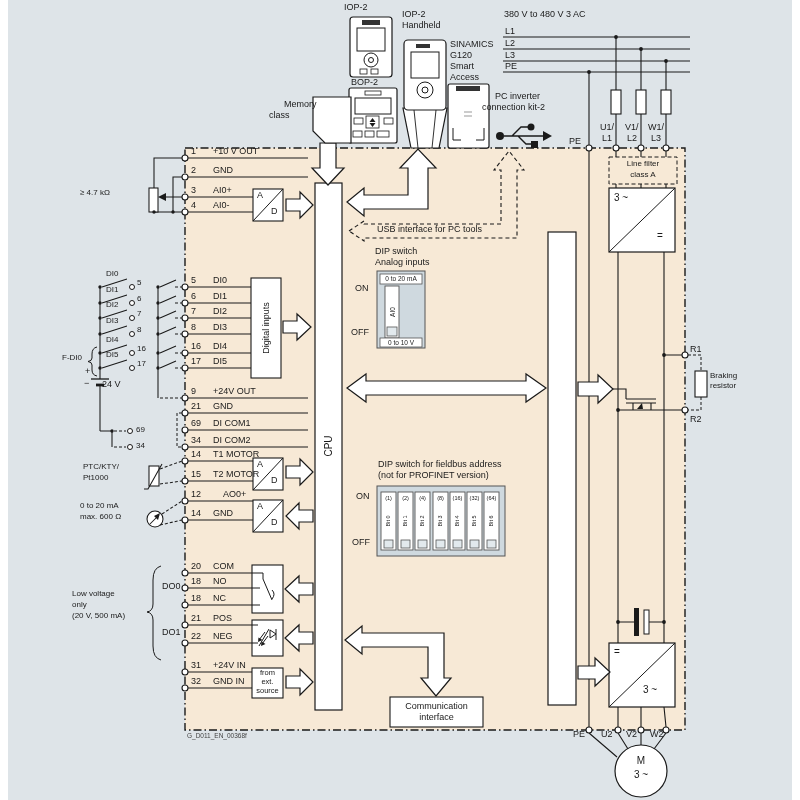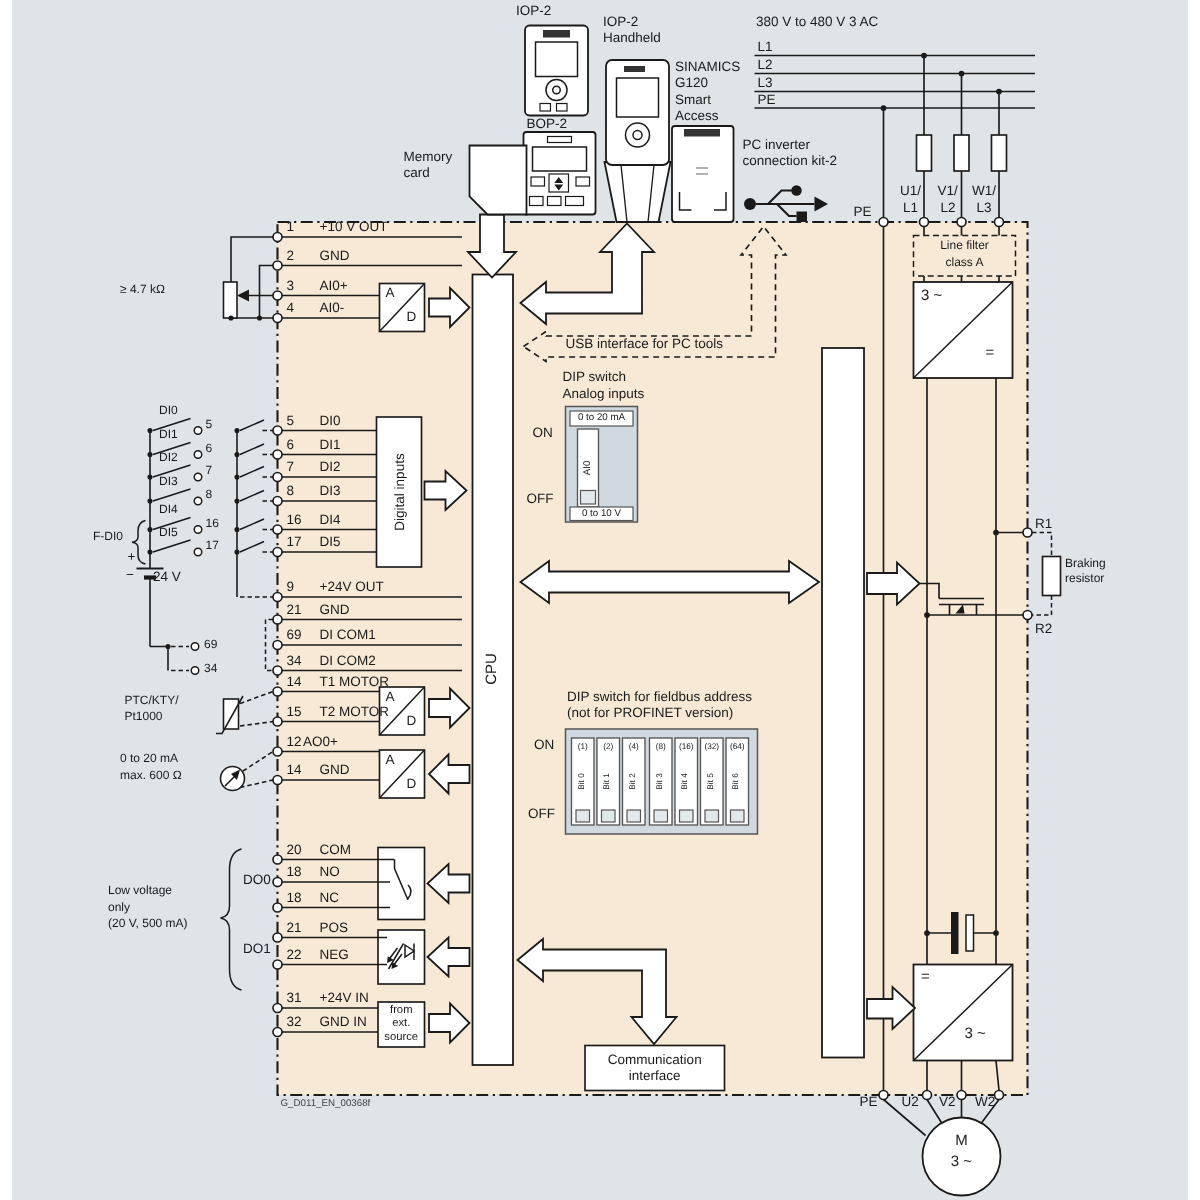"Memory" div.t { left: 269px -> 284px }
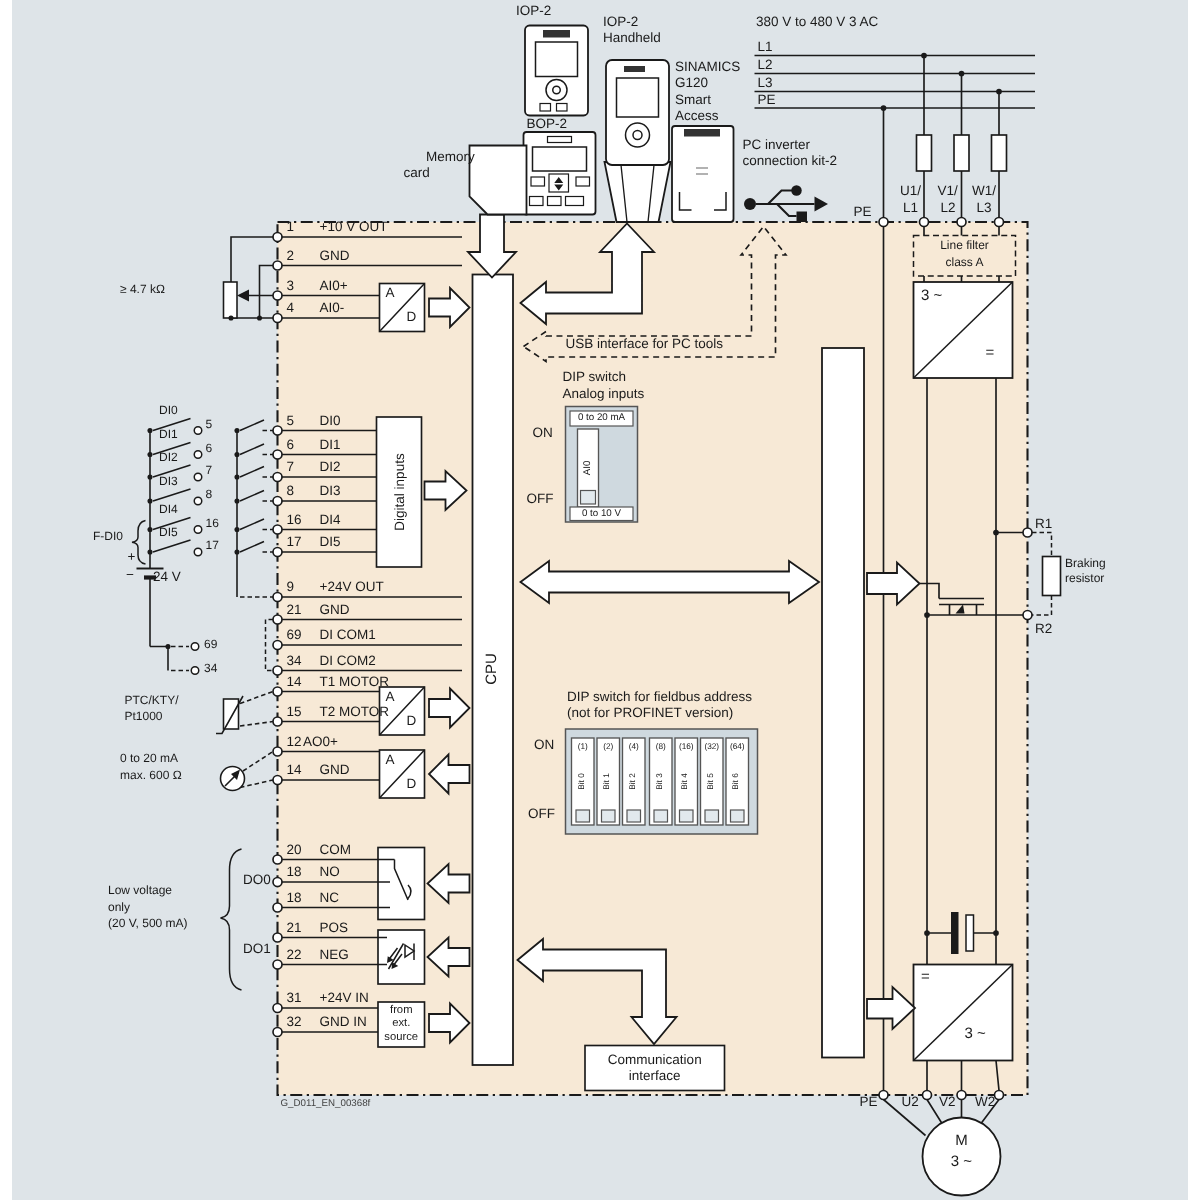"connection kit-2" div.t { left: 495px -> 482px }
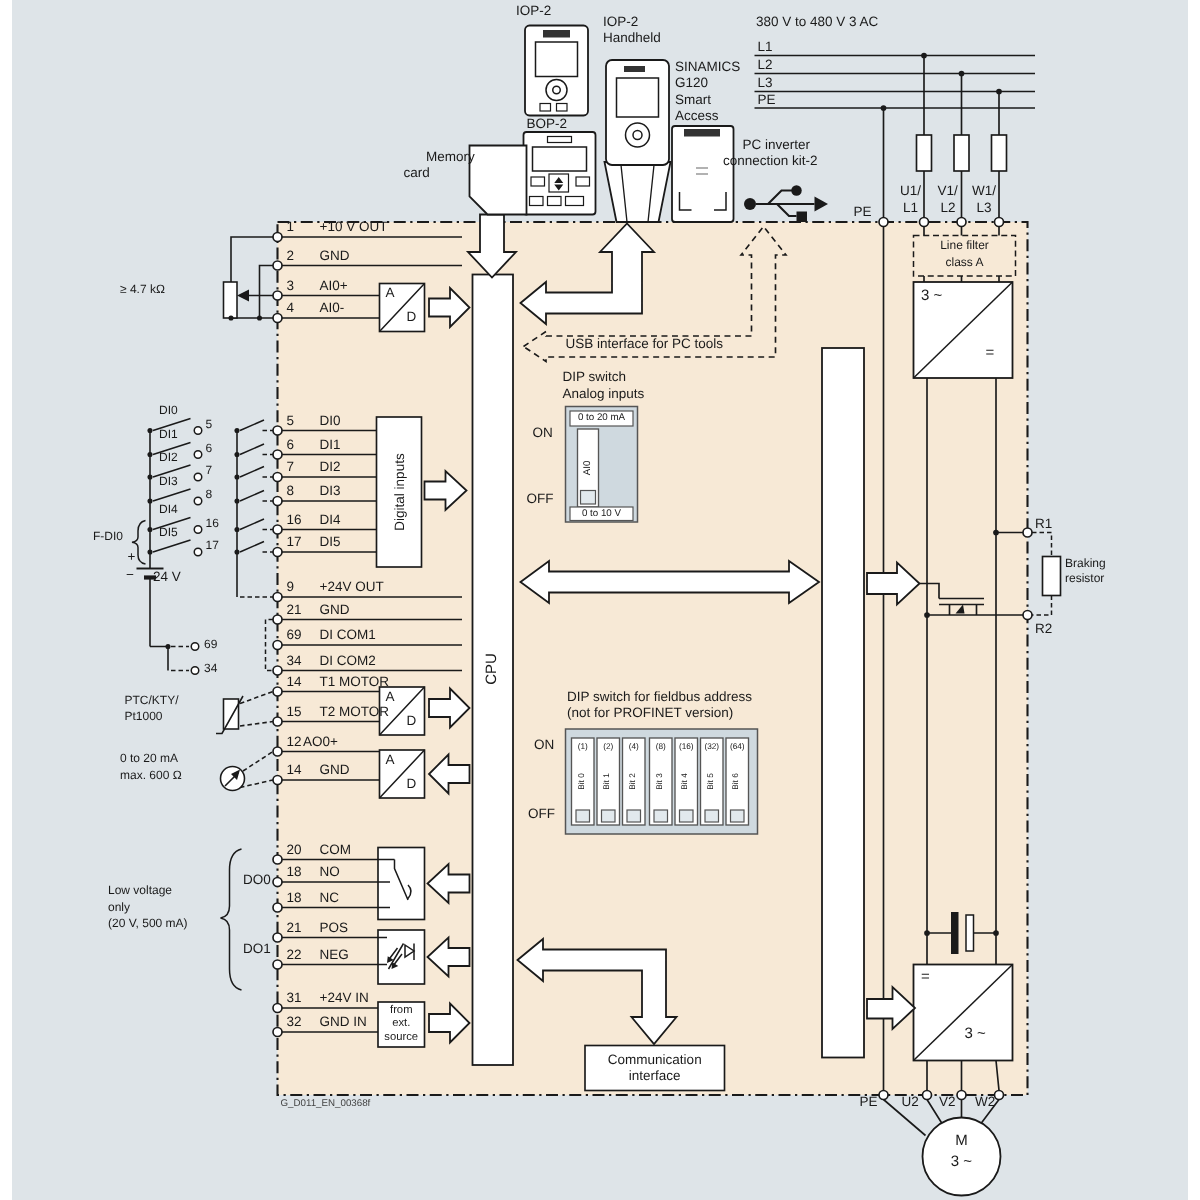"card" div.t { text: card -> class }
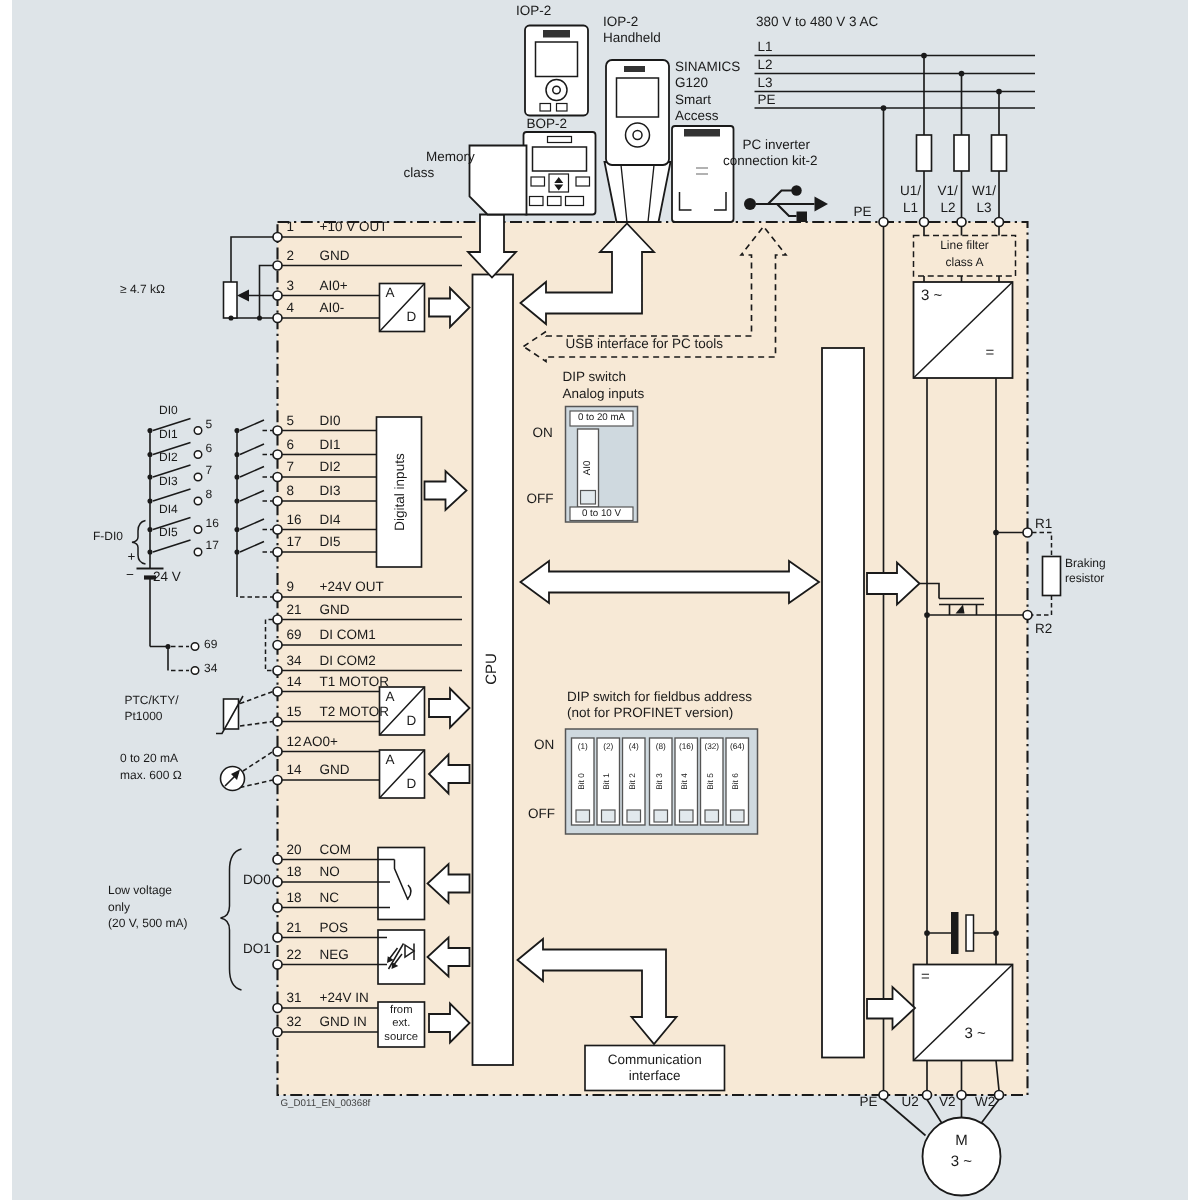"AO0+" div.t { left: 202px -> 223px }
